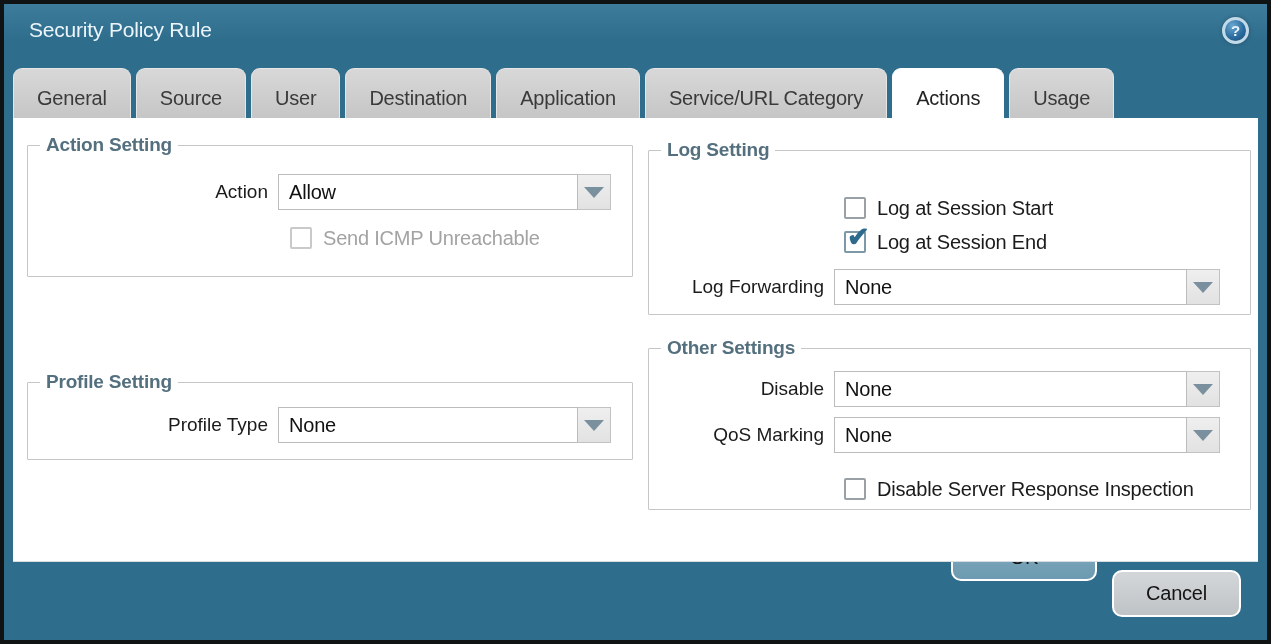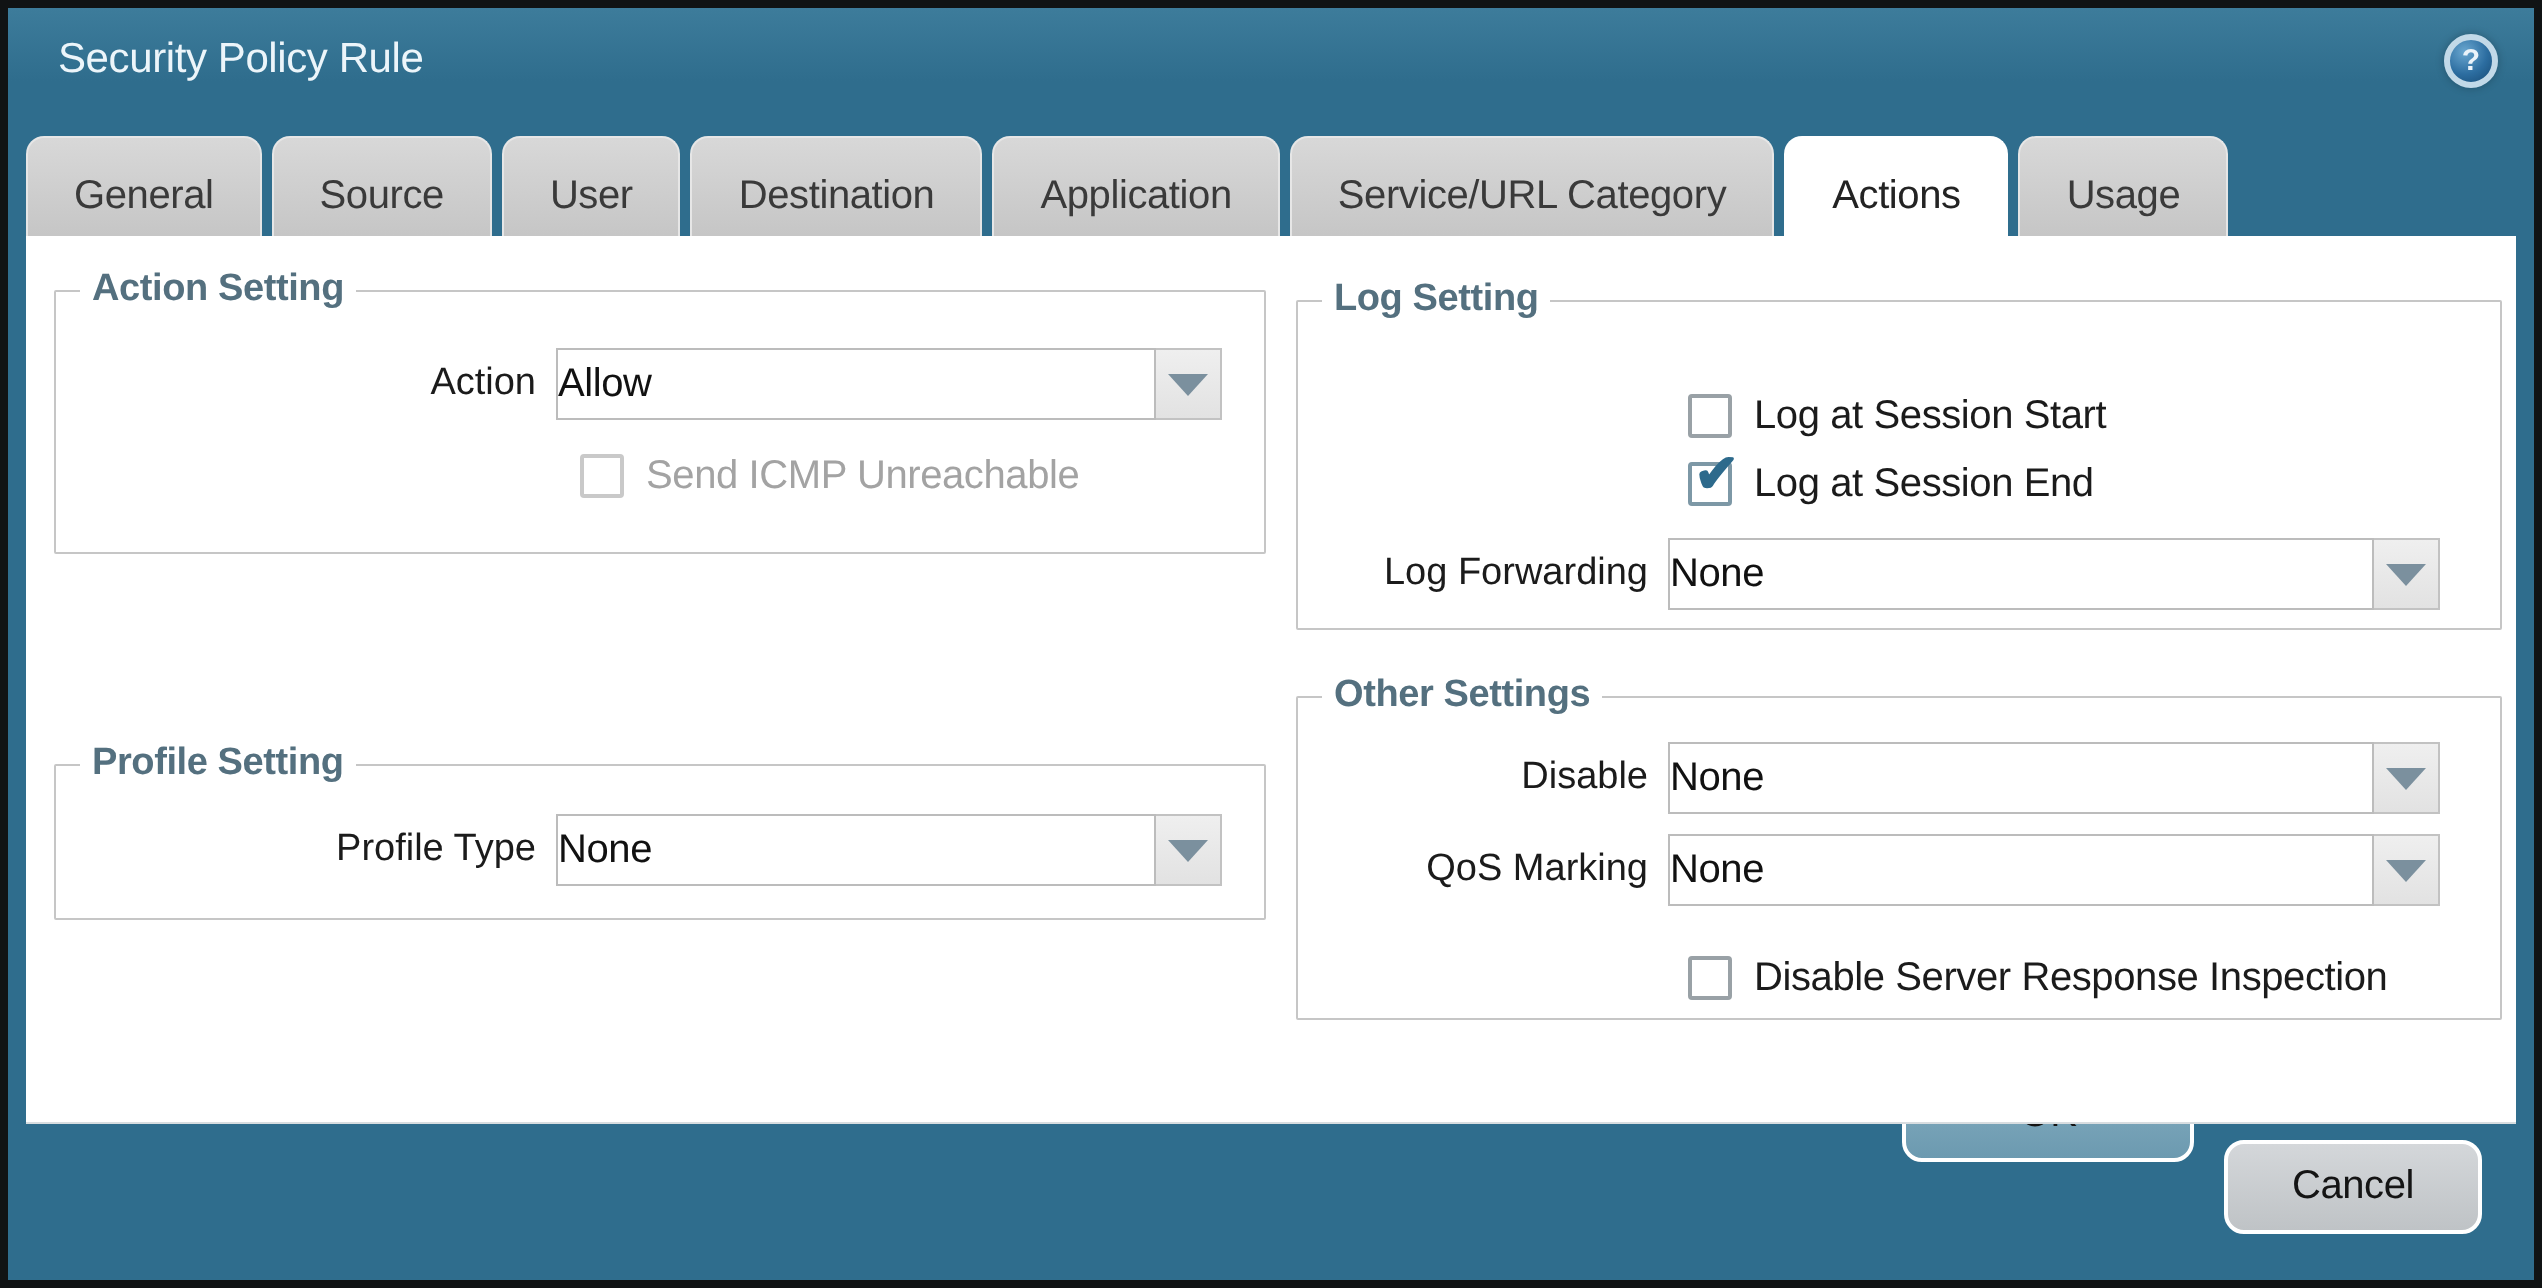"Allow" .dd-val { padding-left: none -> 10px }
